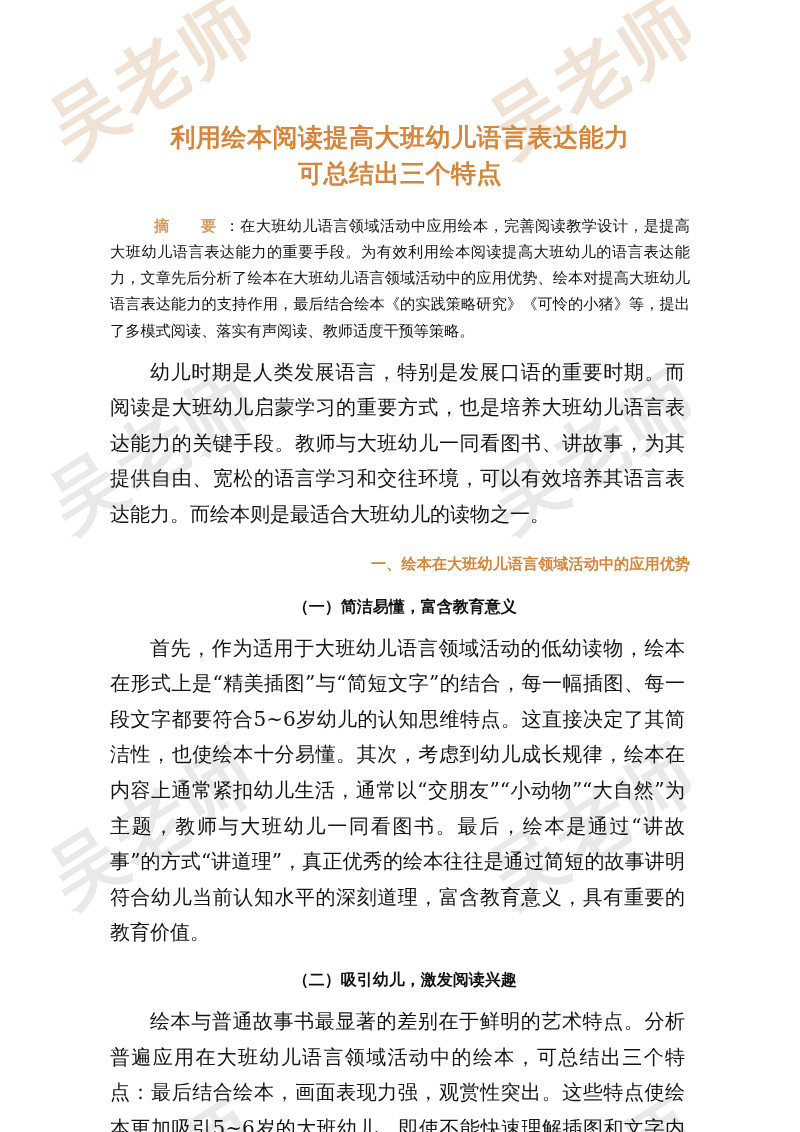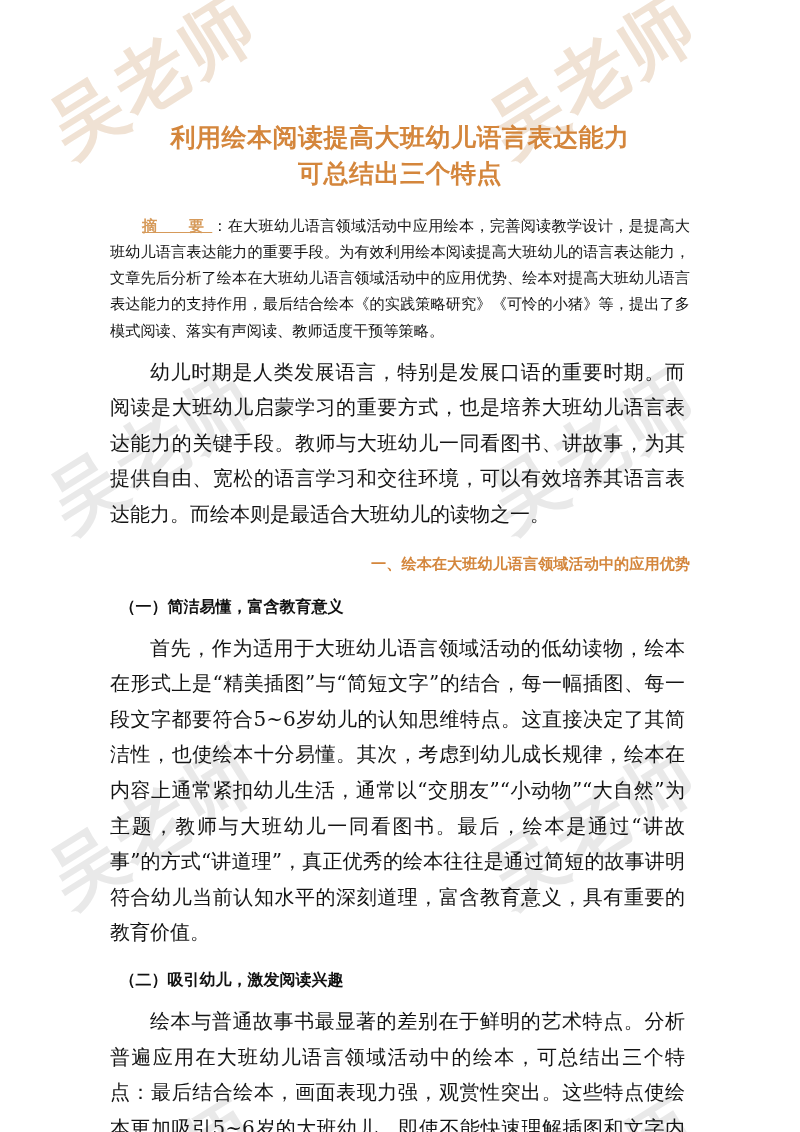"摘 要" .abstract-label { margin-left: 32px -> 44px; text-decoration: underline -> none }
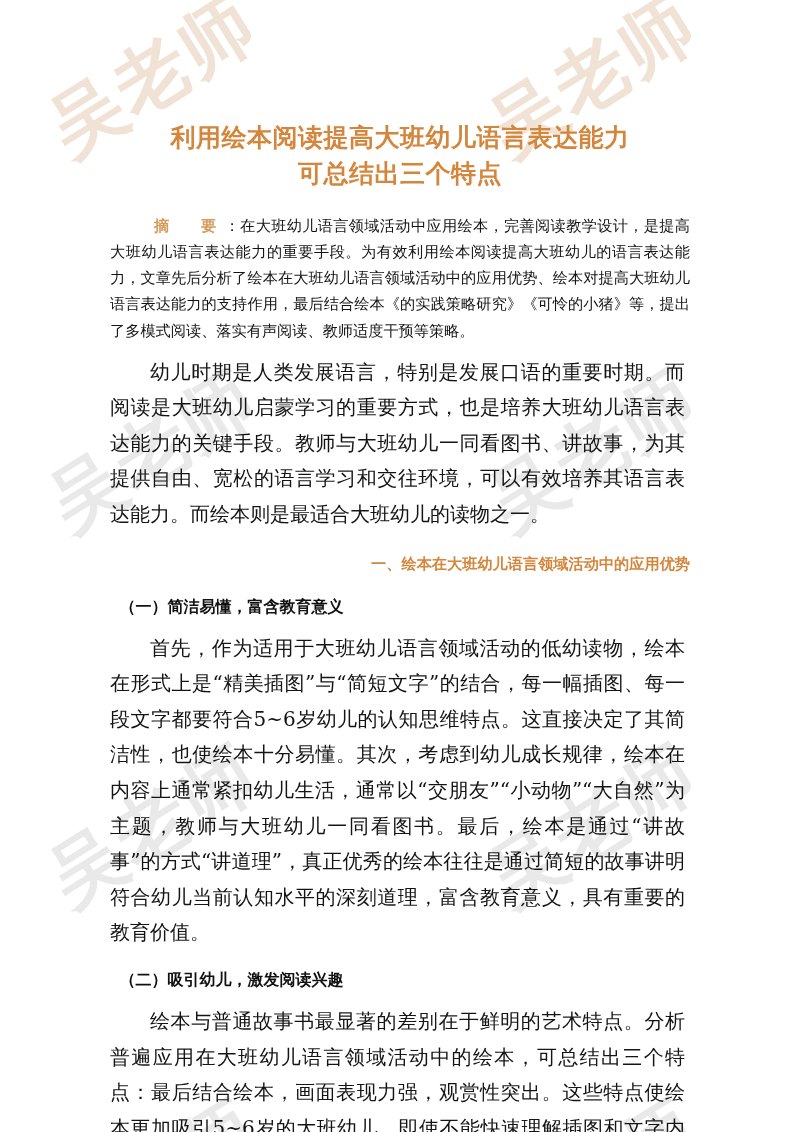"（一）简洁易懂，富含教育意义" h3.h2-head { text-align: none -> center }
